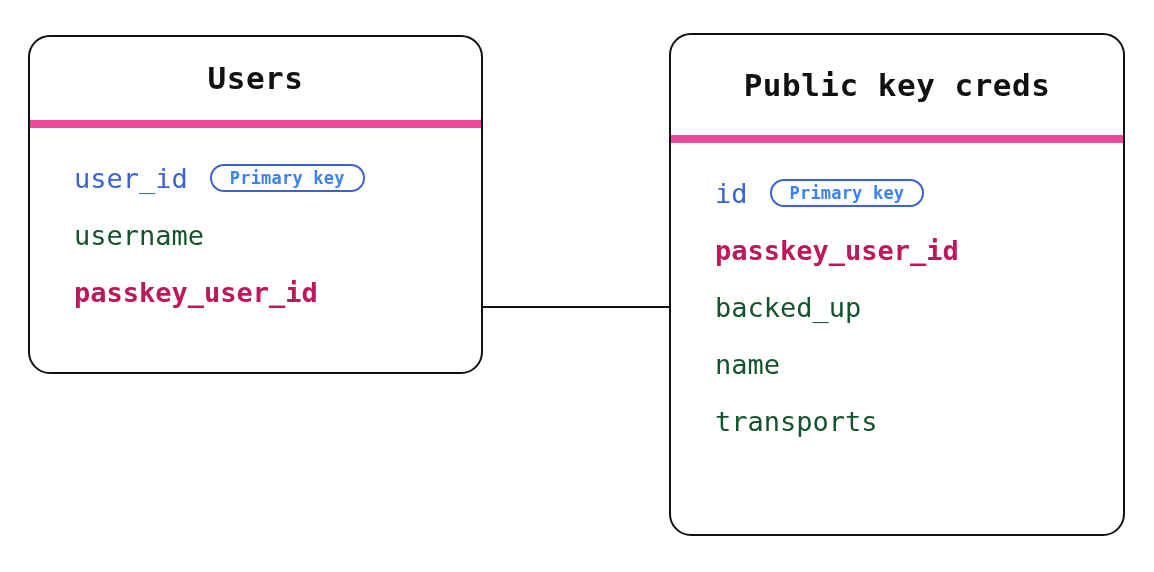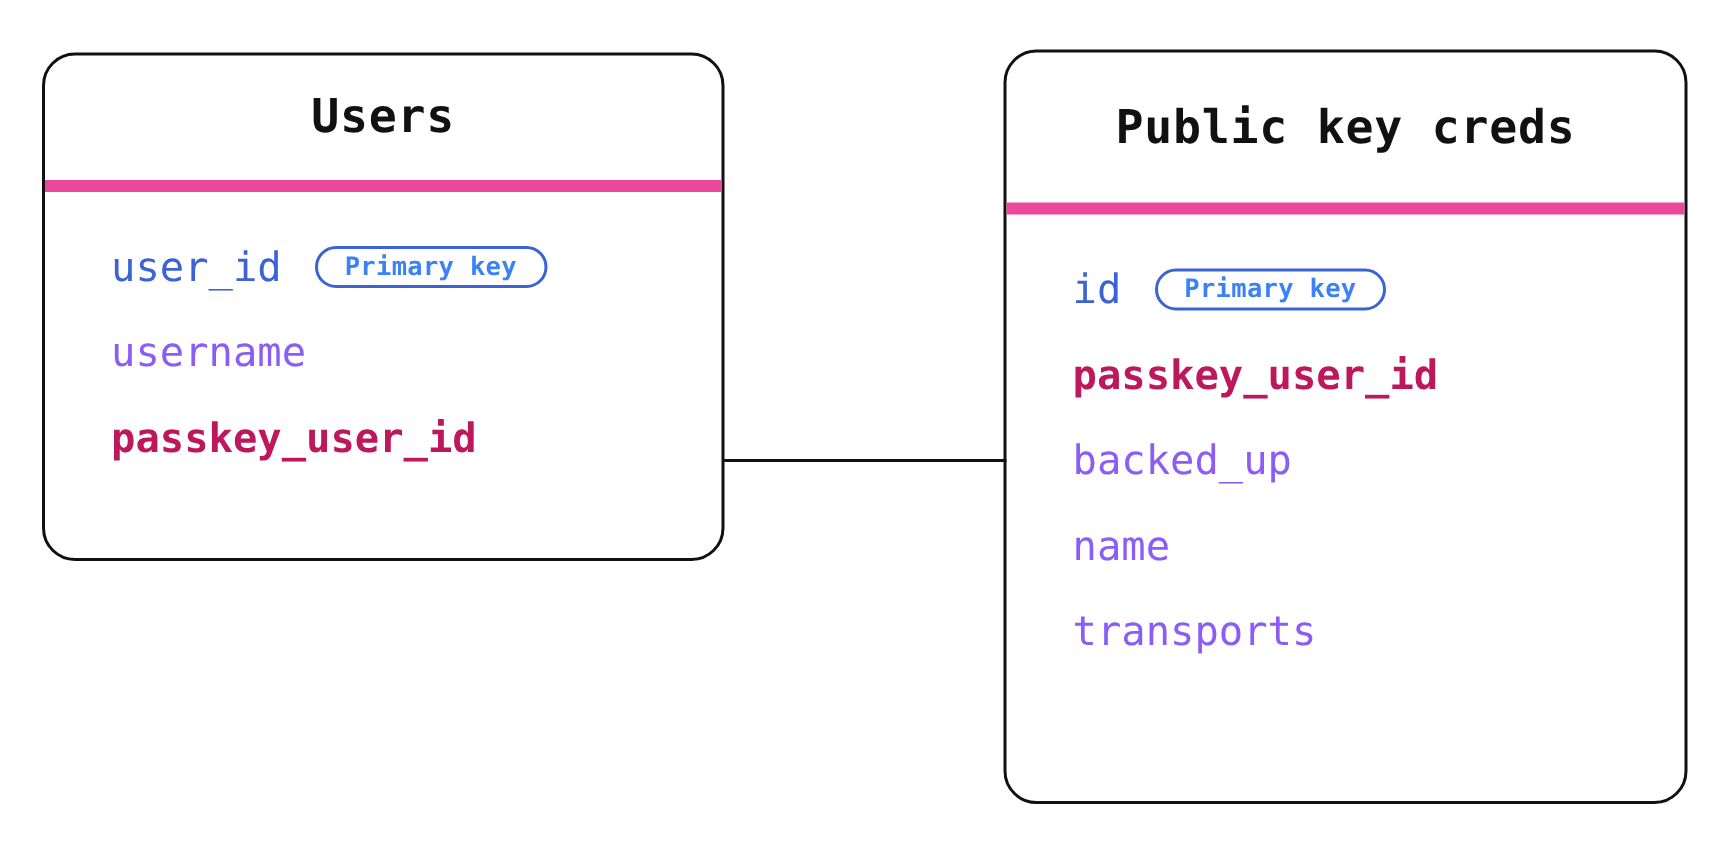"username" .field-name { color: #8b5cf6 -> #14532d }
